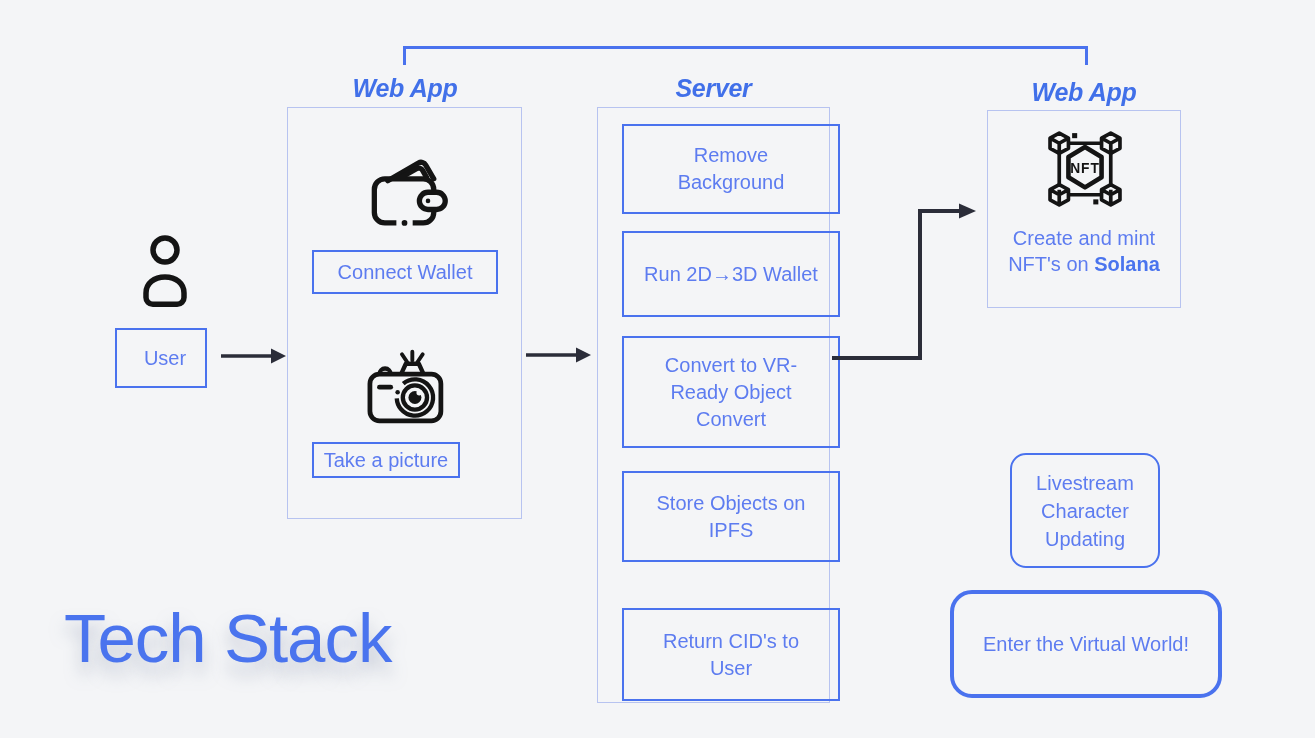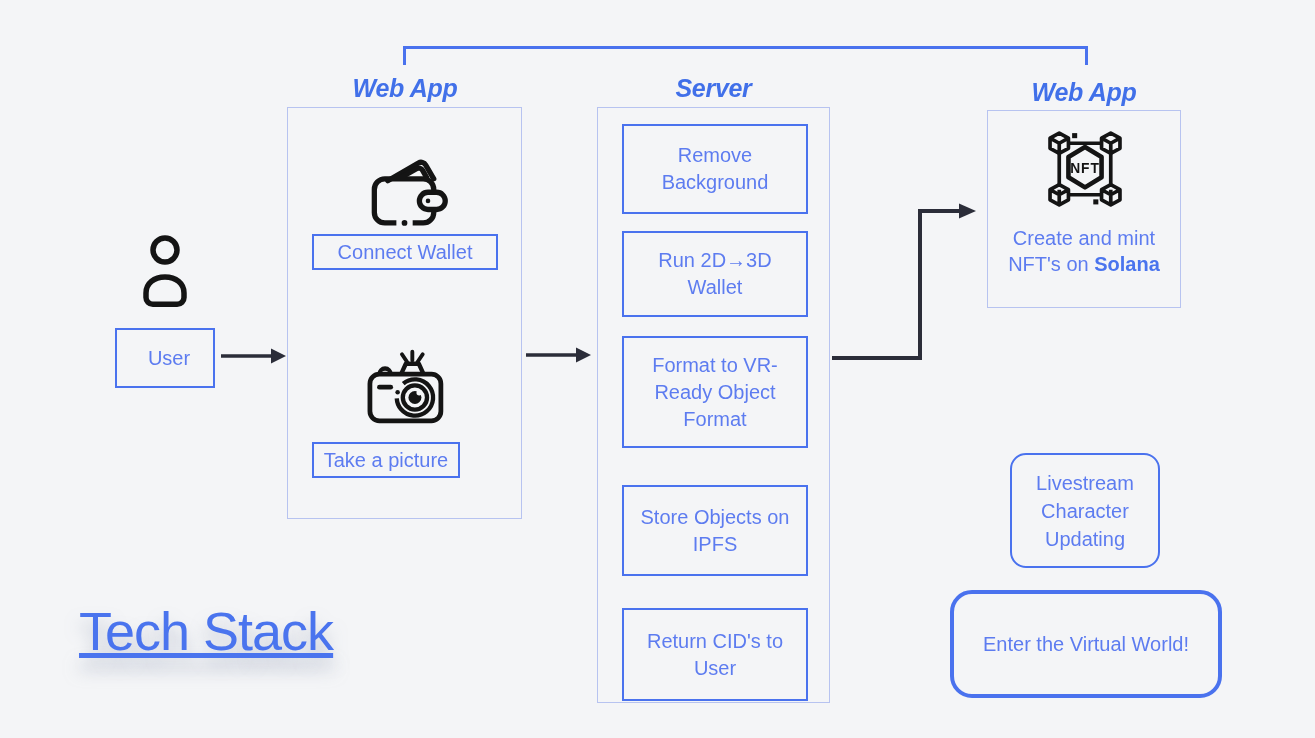"Remove Background" .step { width: 186px -> 218px }
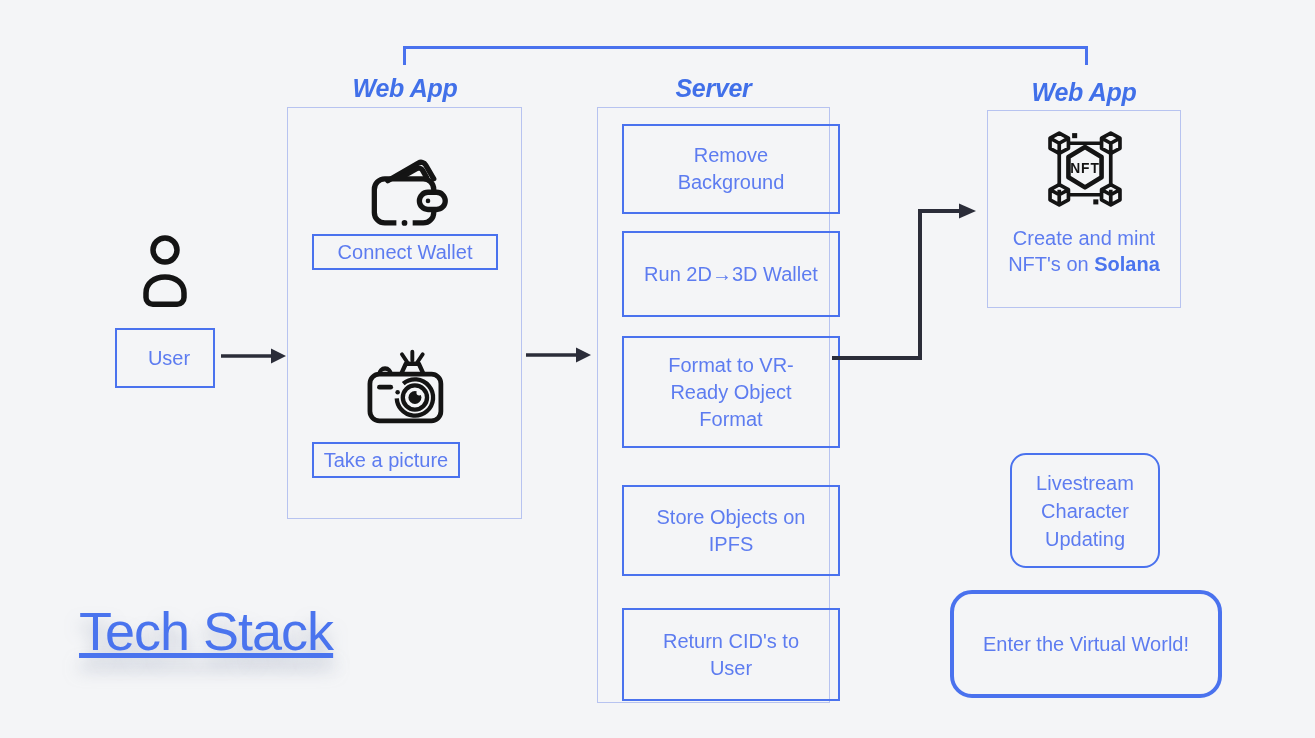"Connect Wallet" div.bluebox { height: 36px -> 44px; top: 126px -> 142px }
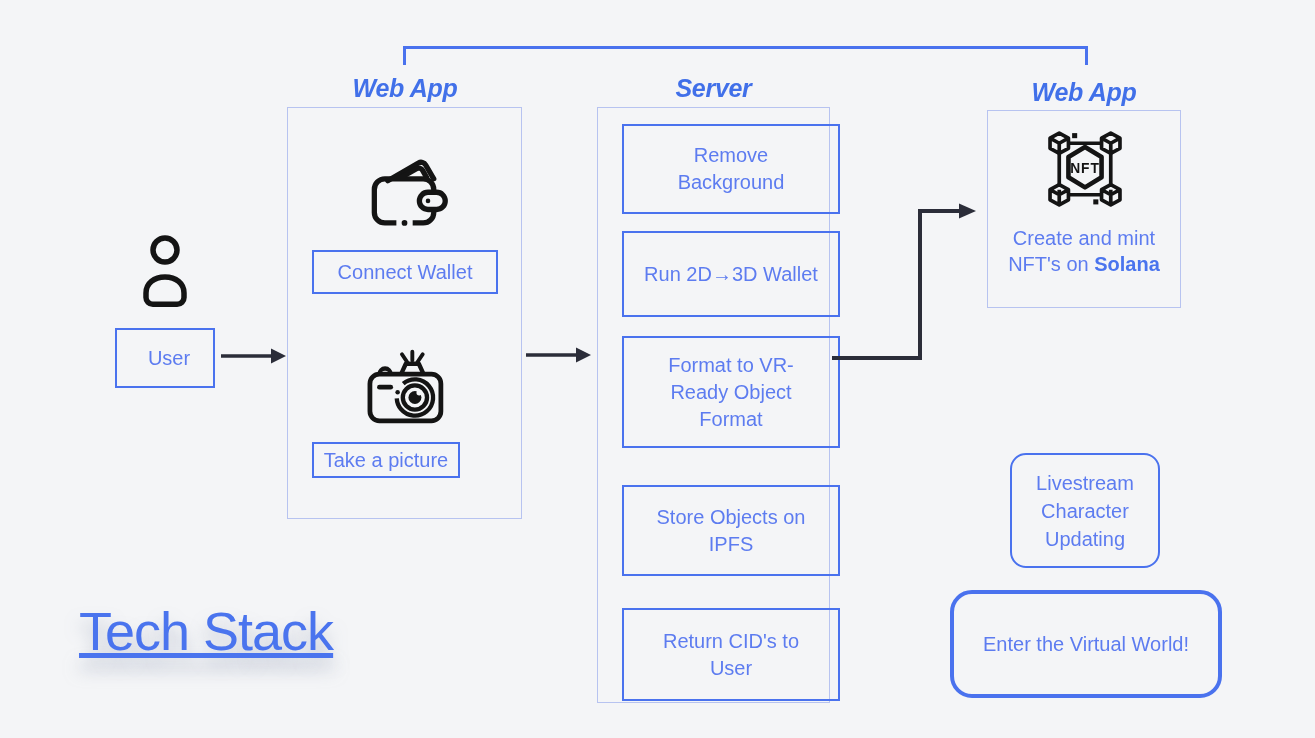"User" div.bluebox { width: 100px -> 92px }
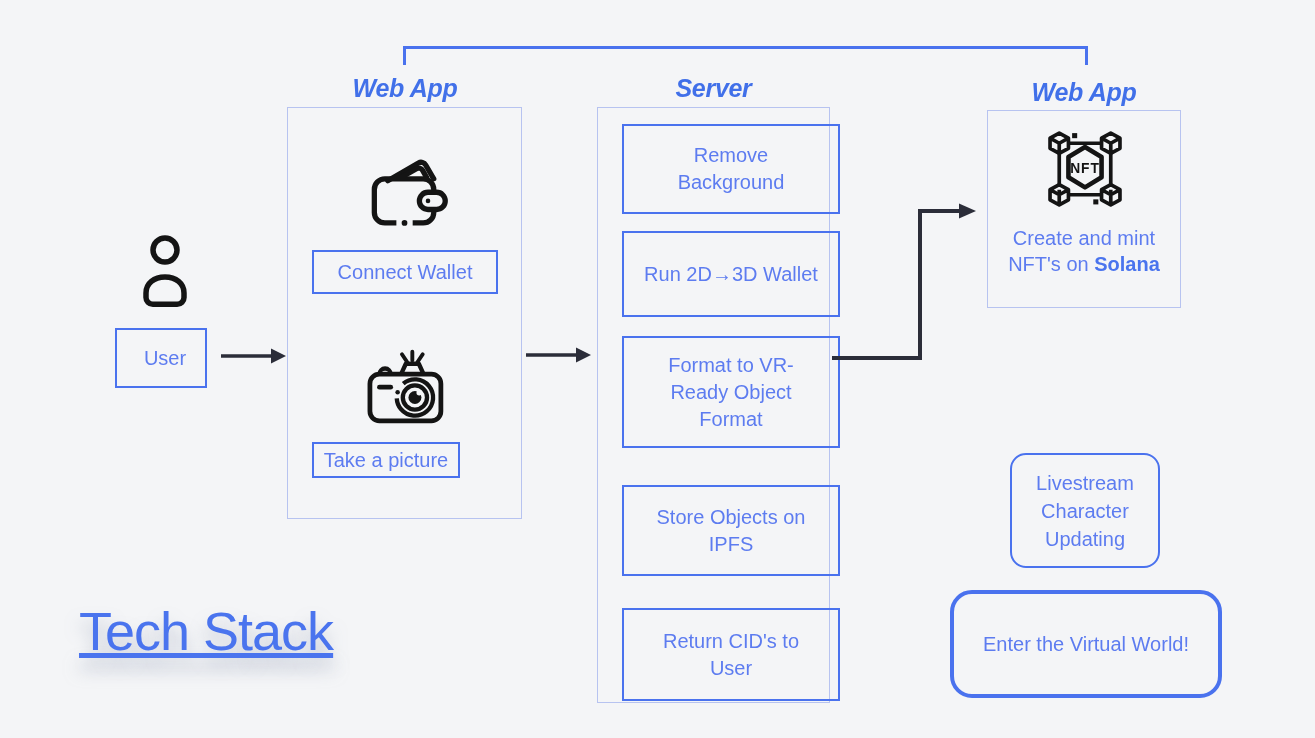"Format to VR-Ready Object Format" span { text: Format to VR-Ready Object Format -> Convert to VR-Ready Object Convert }
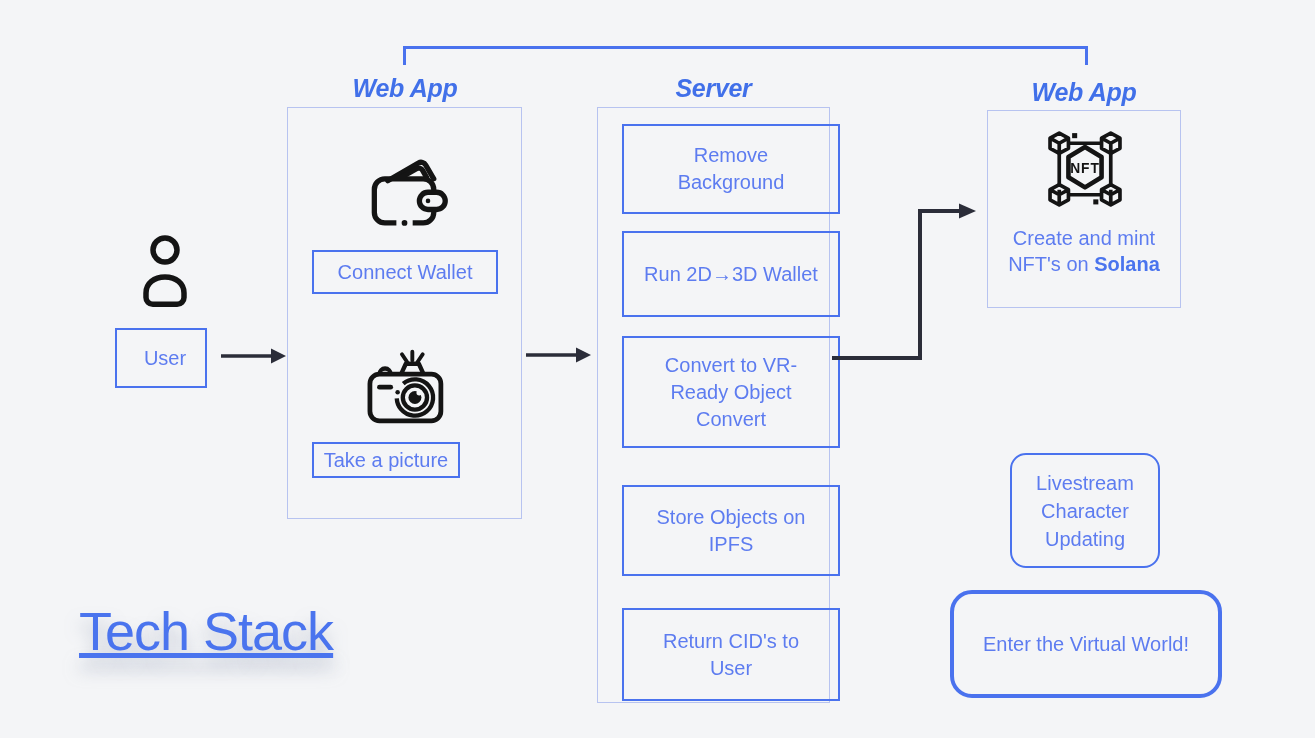"Store Objects on IPFS" div.bluebox { top: 377px -> 363px }
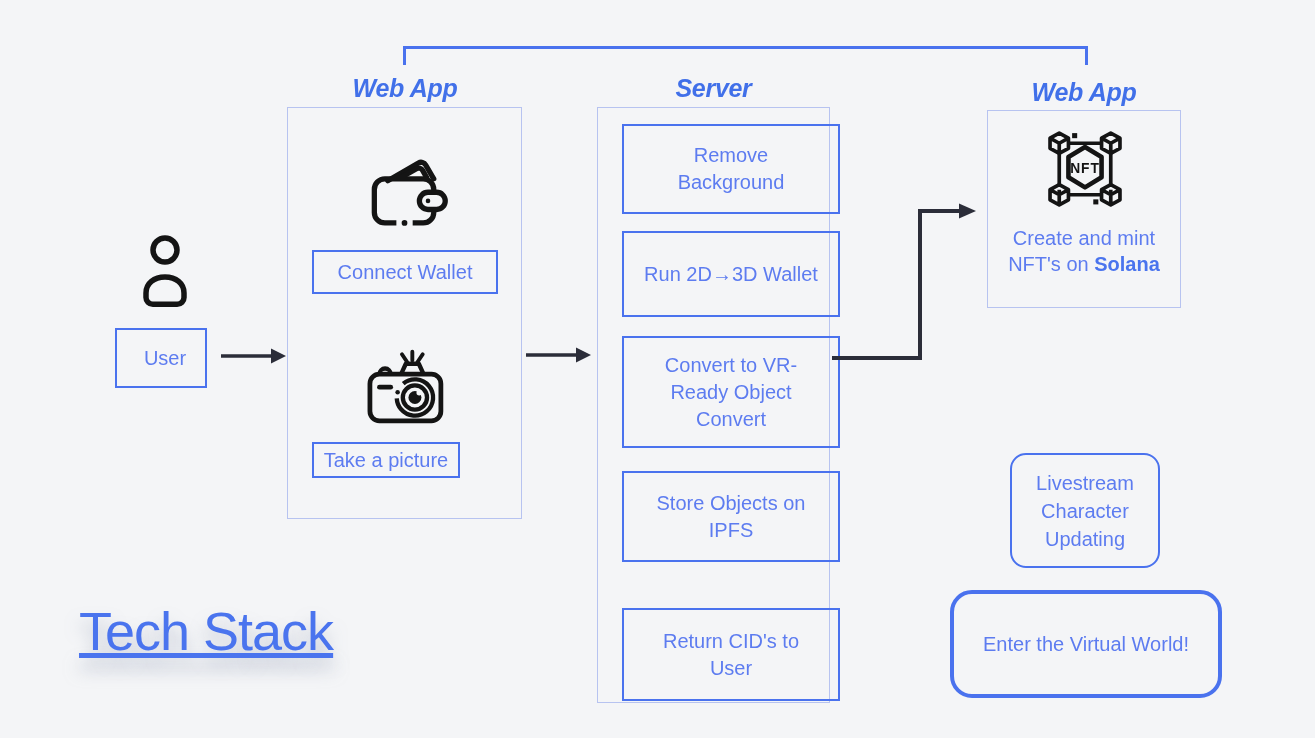"Tech Stack" .title { font-size: 54px -> 69px; left: 79px -> 64px; text-decoration: underline -> none }
